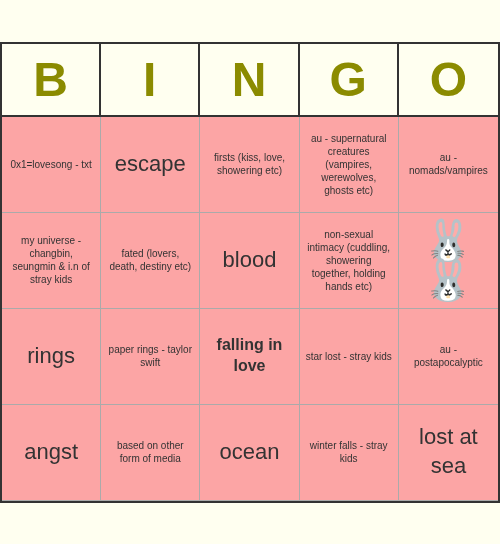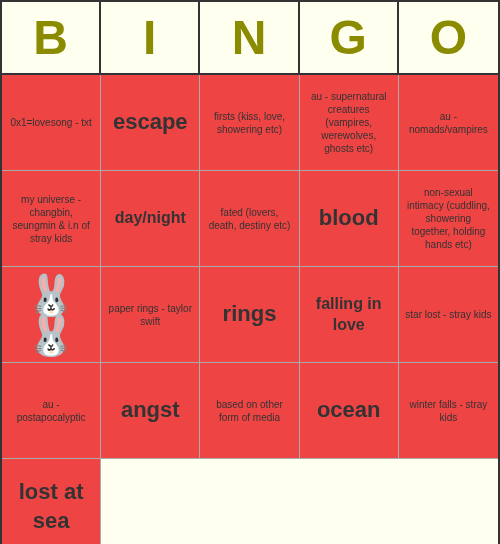"au - supernatural creatures (vampires," .cell { background: #ef4444 -> #fca5a5 }
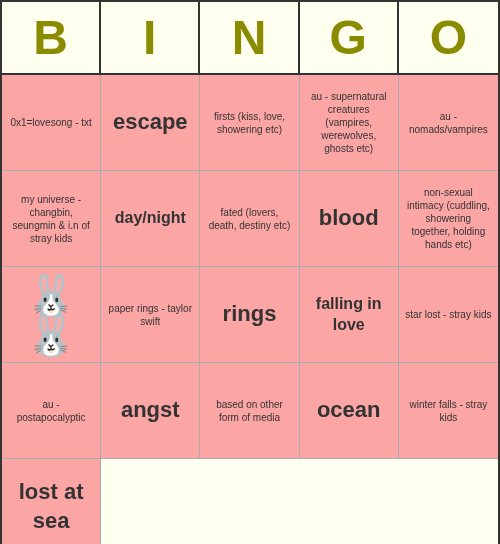"escape" .cell-large { font-weight: bold -> normal }
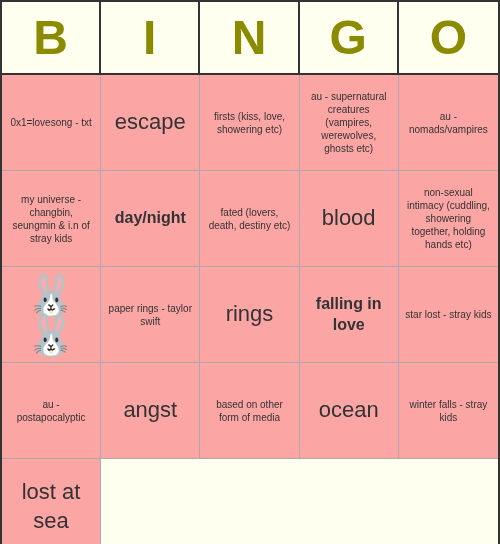"day/night" div.cell { html: <div>day/night</div> -> none }
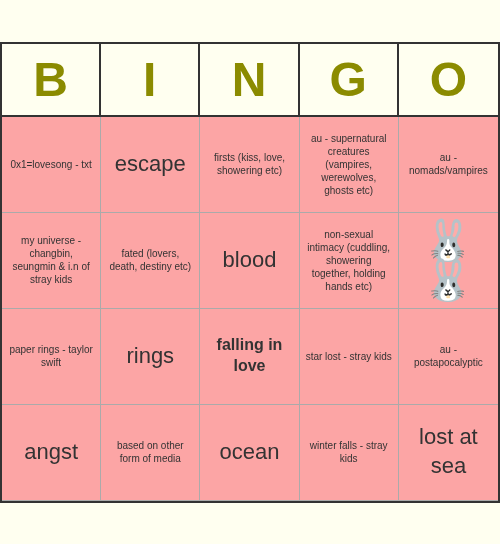"paper rings - taylor swift" div.cell { order: before "rings" -> after "rings" }
